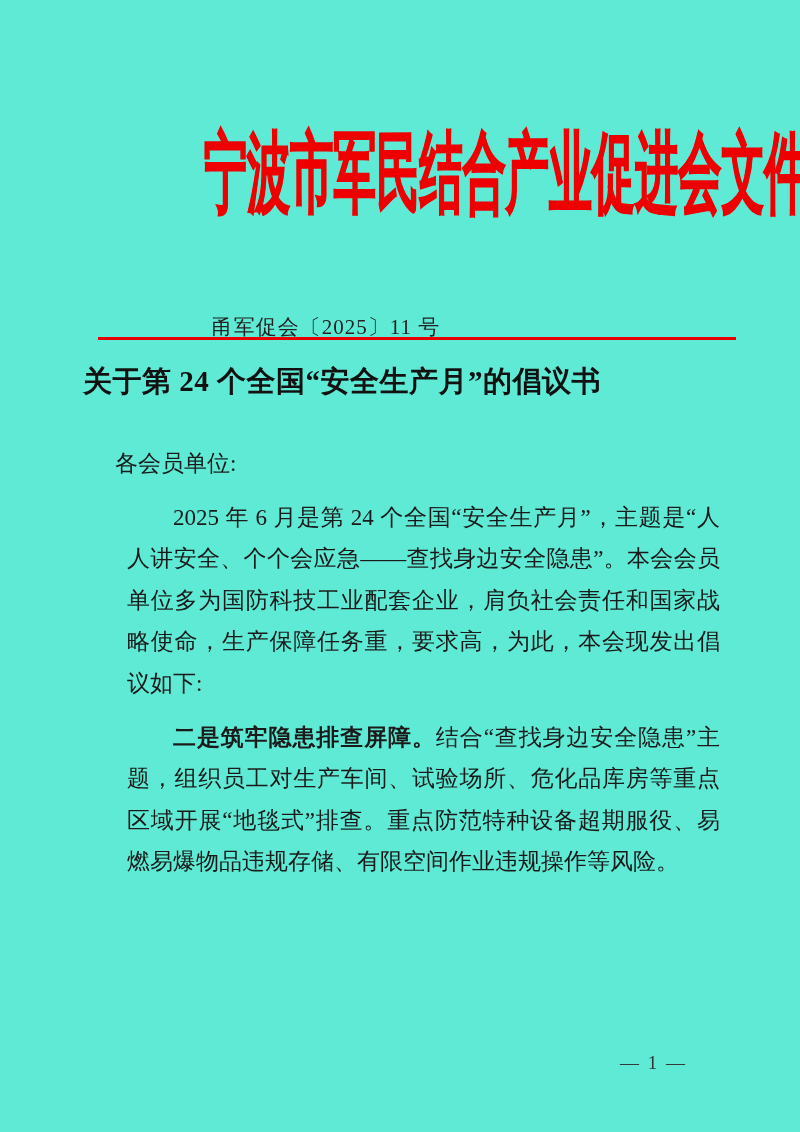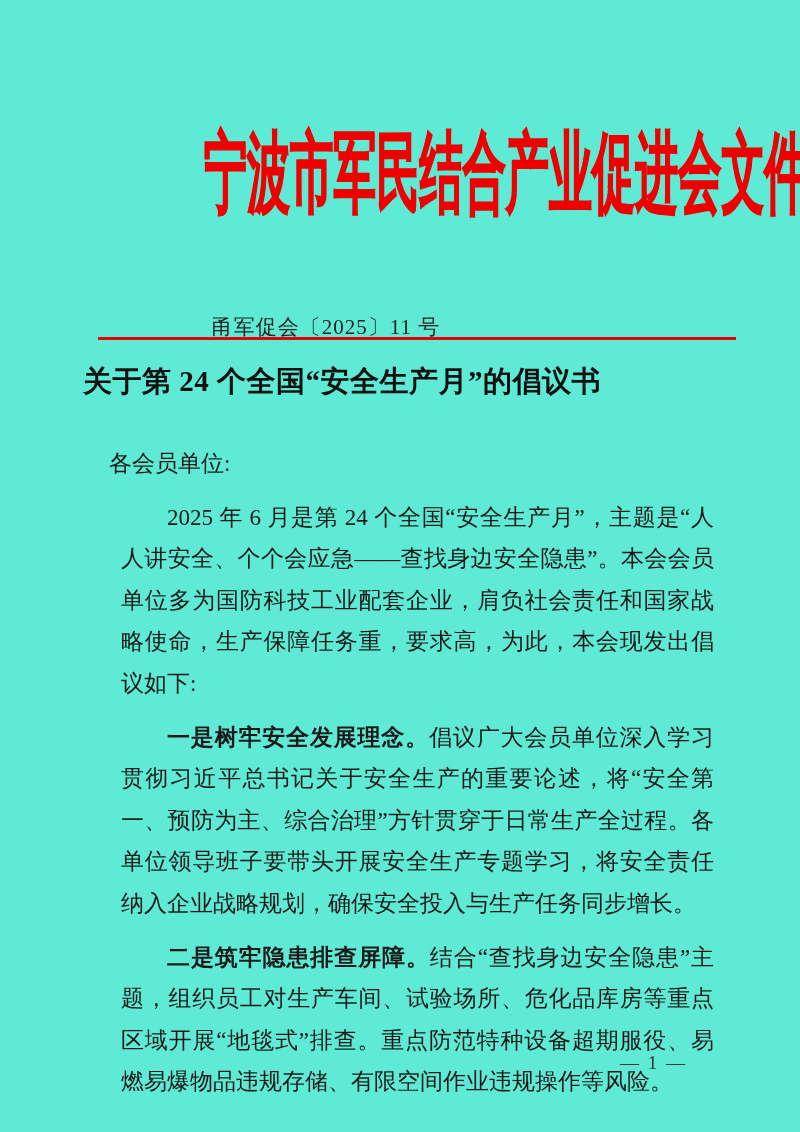"各会员单位:" .body-text { left: 109px -> 115px }
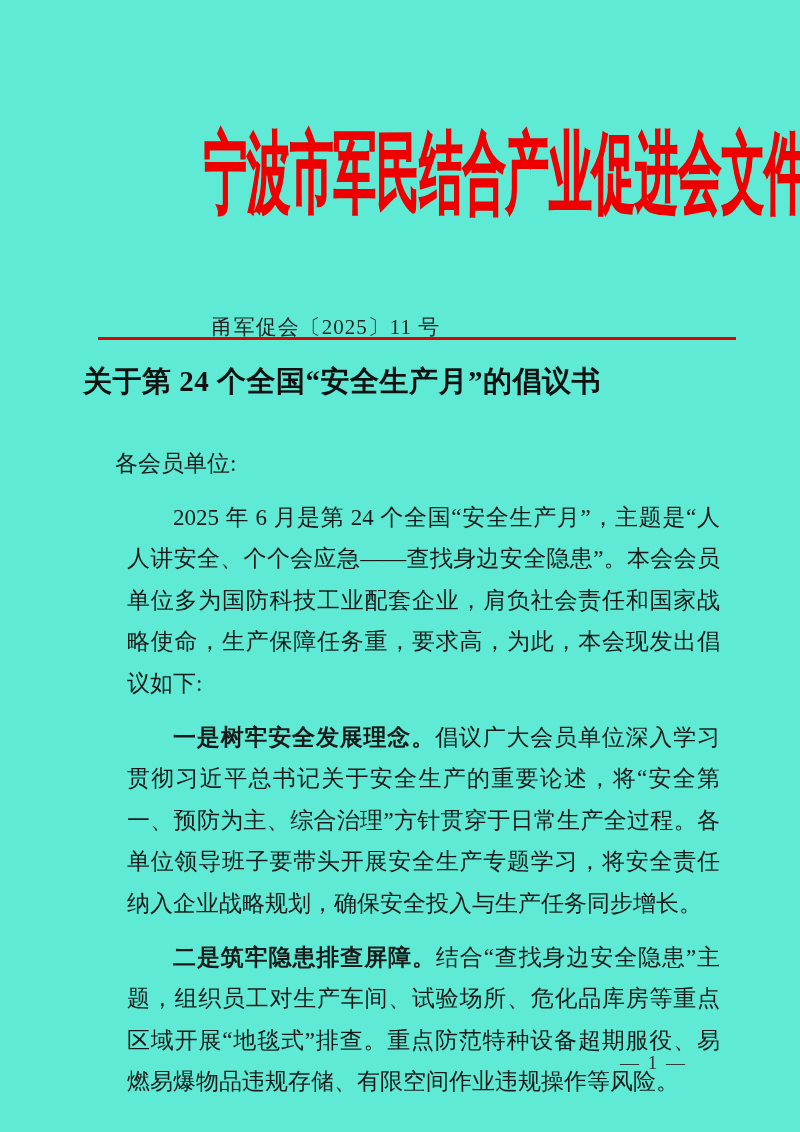"一是树牢安全发展理念。倡议广大会员单位深入学习贯彻习近平总书记关于安全生产的重要" p.para { html: <p><b>一是树牢安全发展理念。</b><span>倡议广大会员单位深入学习贯彻习近平总书记关于安全生产的重要论述，将“安全第一、预防为主、综合治理”方针贯穿于日常生产全过程。各单位领导班子要带头开展安全生产专题学习，将安全责任纳入企业战略规划，确保安全投入与生产任务同步增长。</span></p> -> none }
